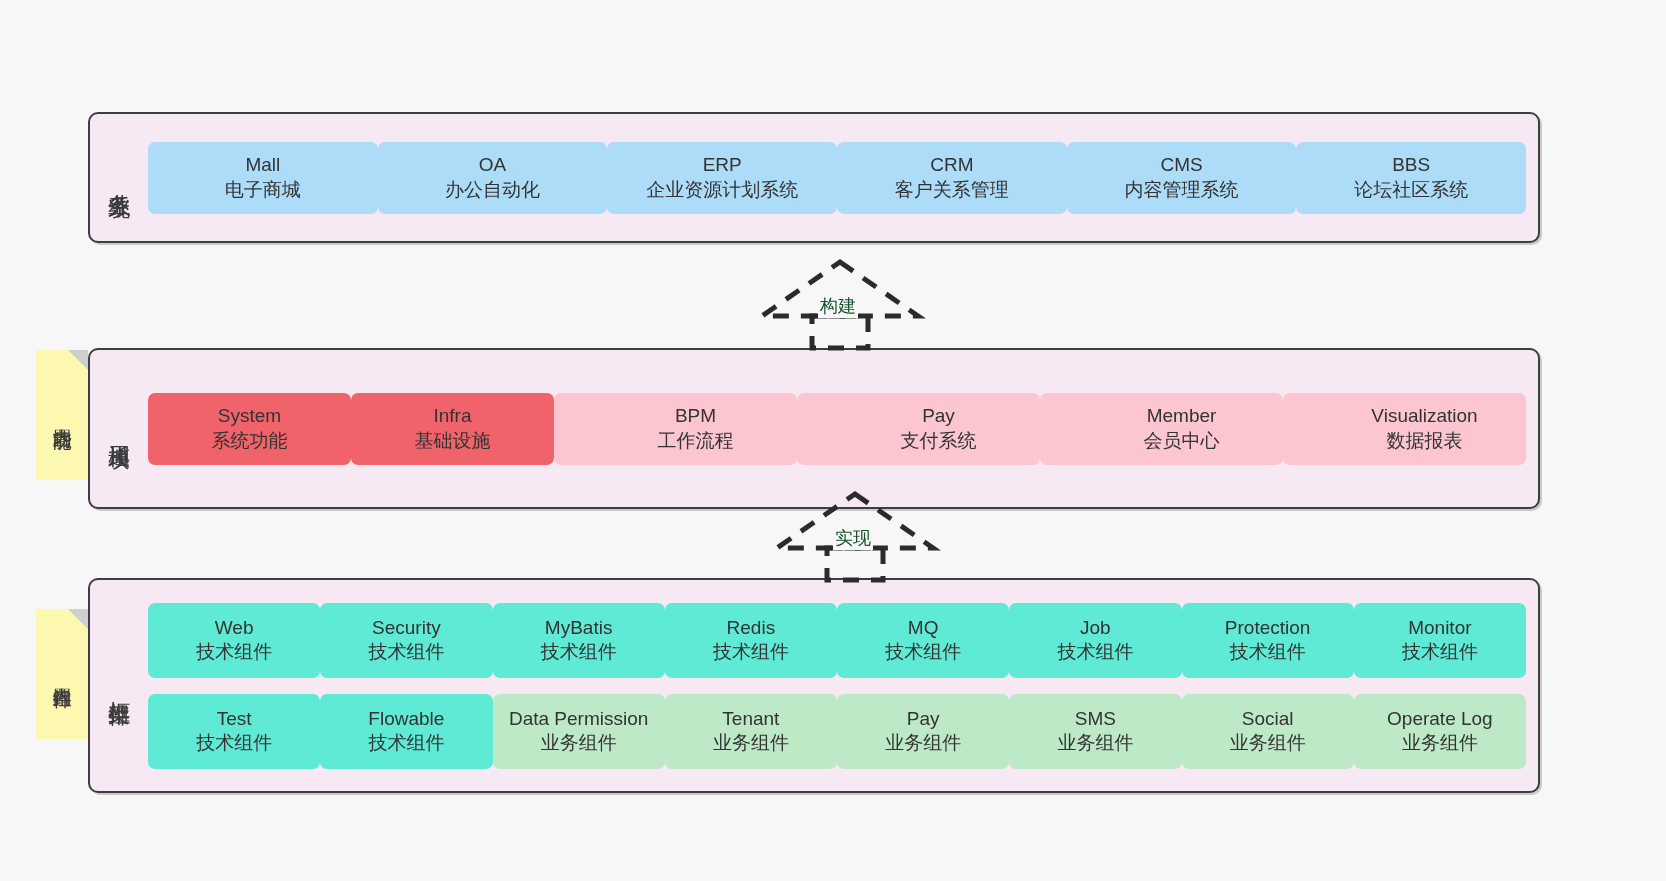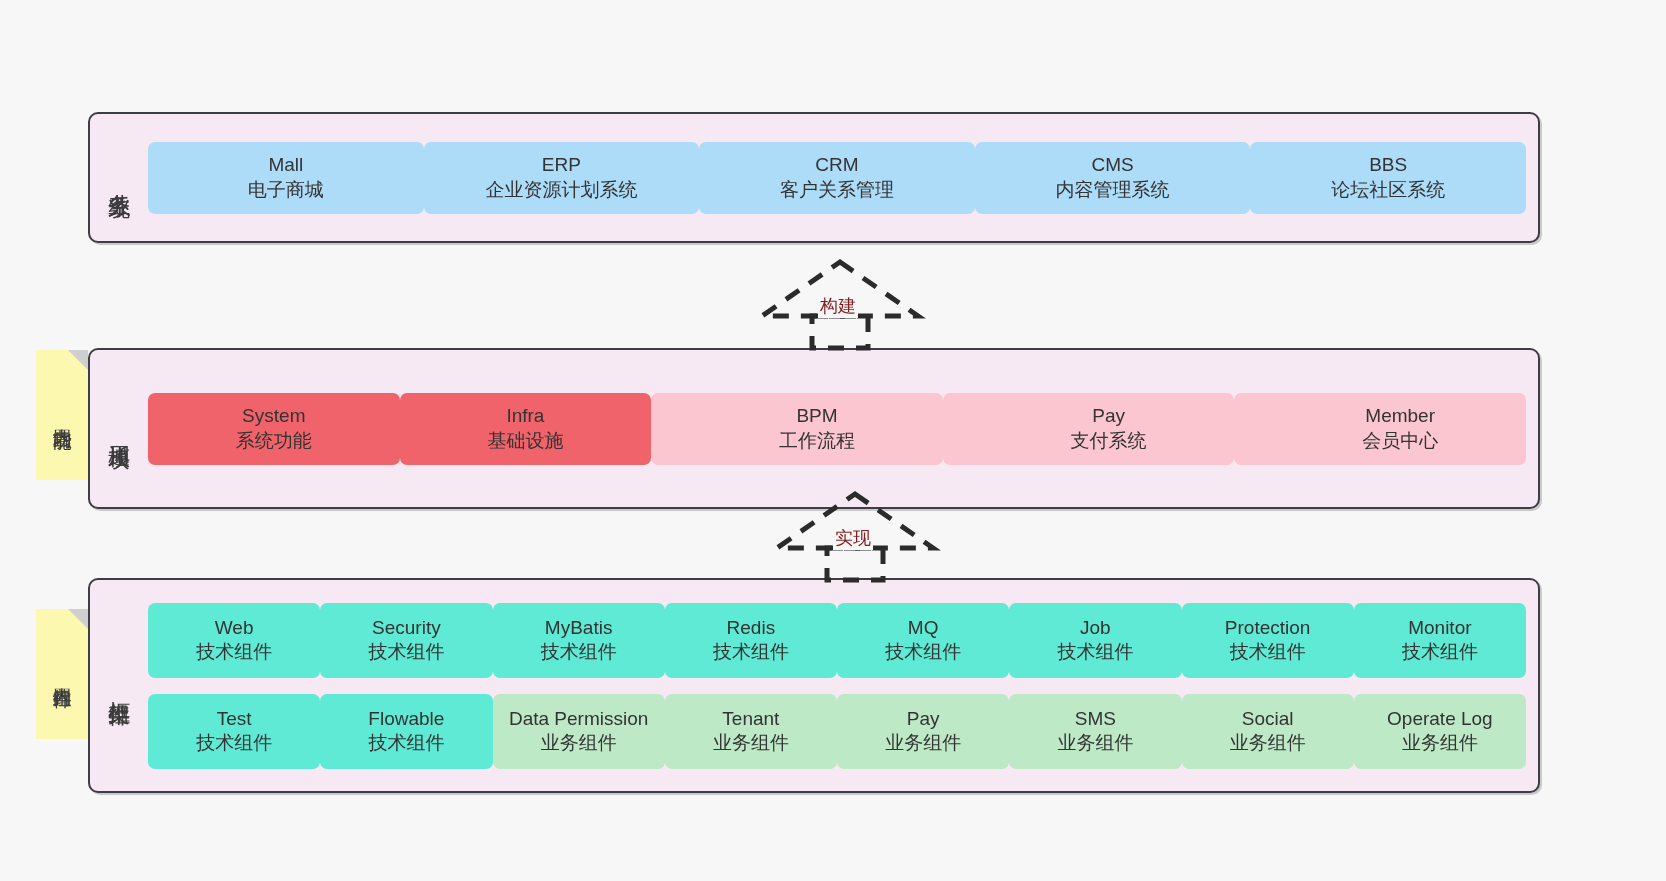"OA" div.cell { html: none -> <div> <span>OA</span> <span>办公自动化</span> </div> }
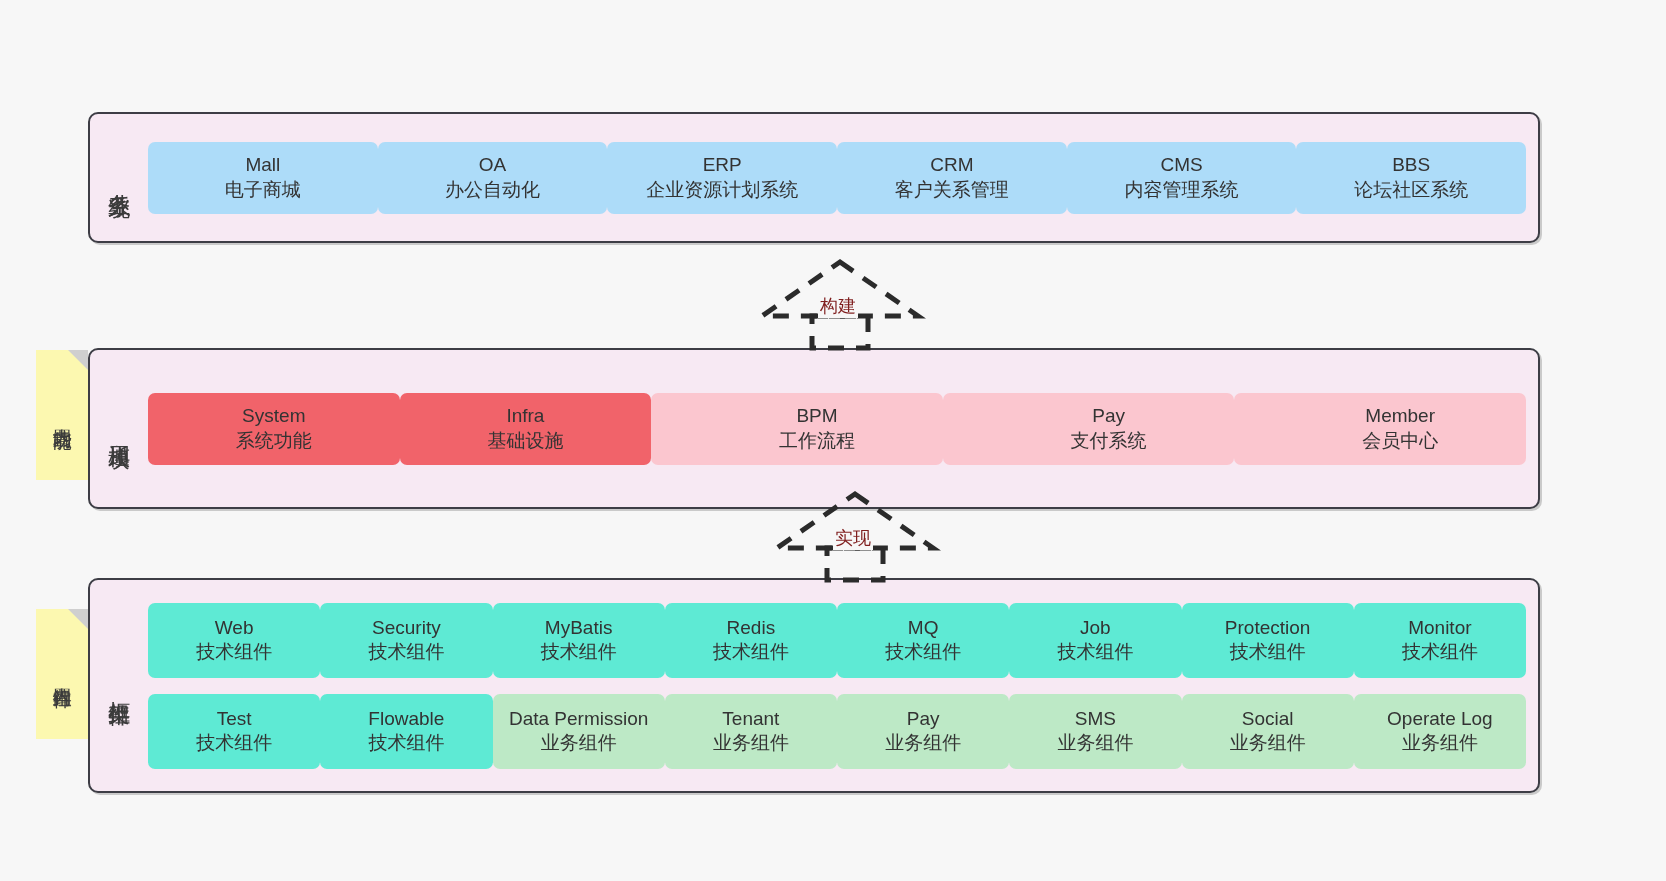"构建" .arrow-label { color: #7f1d1d -> #14532d }
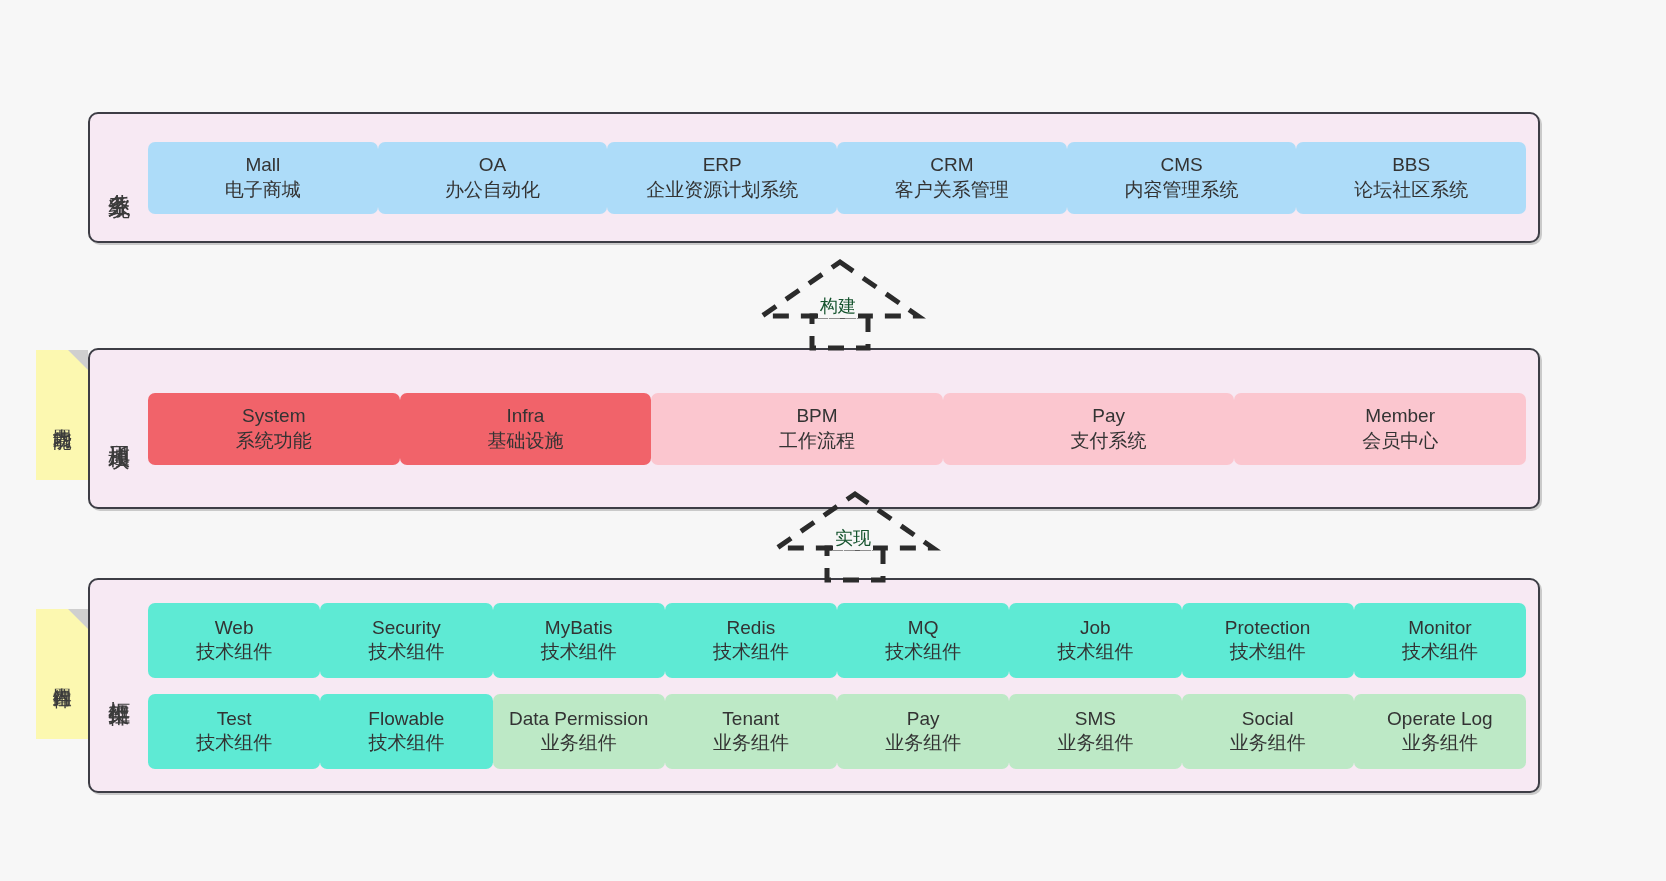"Visualization" div.cell { html: none -> <div> <span>Visualization</span> <span>数据报表</span> </div> }
